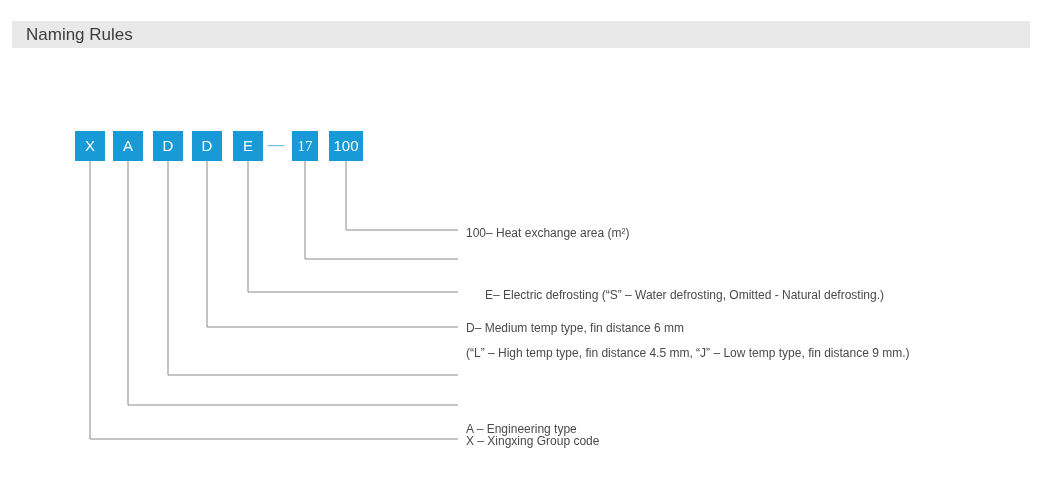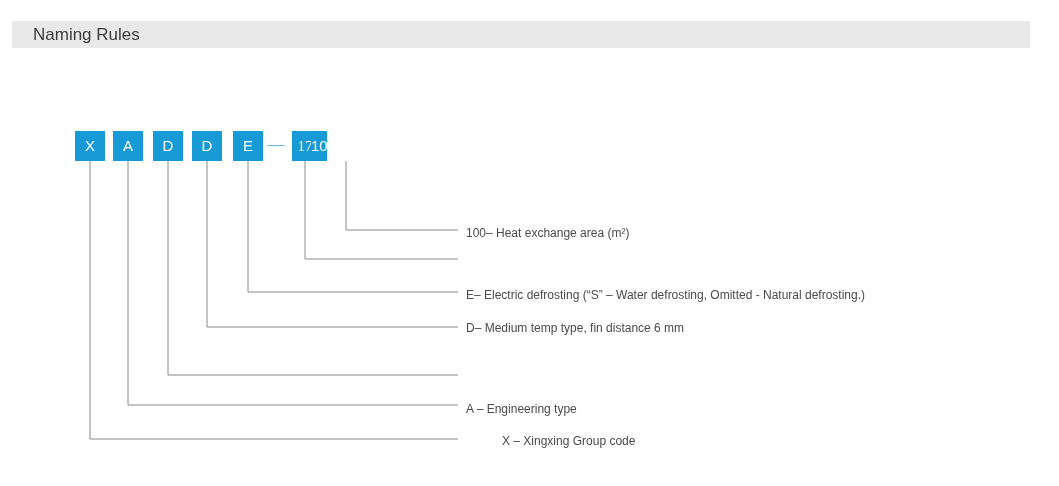"Naming Rules" .header-title { padding-left: 21px -> 14px }
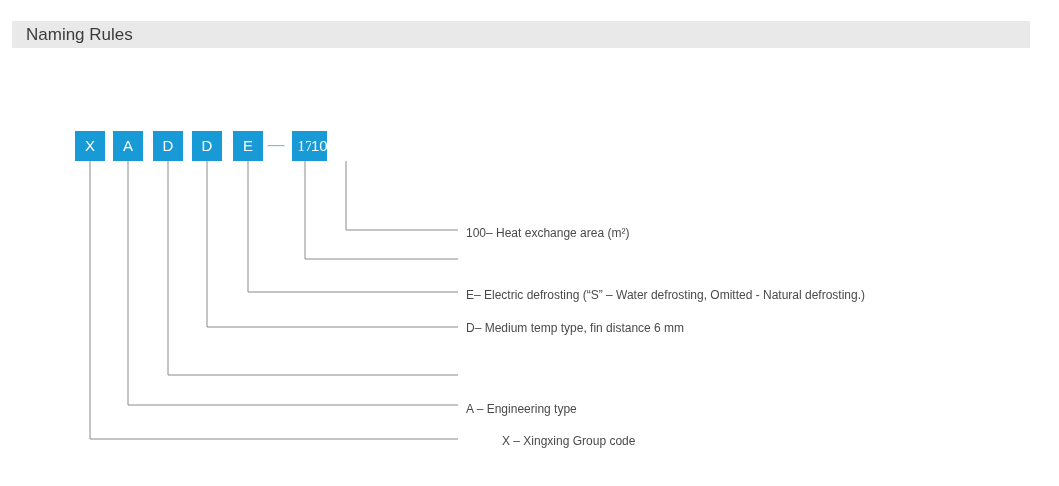"100" .box-100 { left: 311px -> 329px; width: 16px -> 34px }
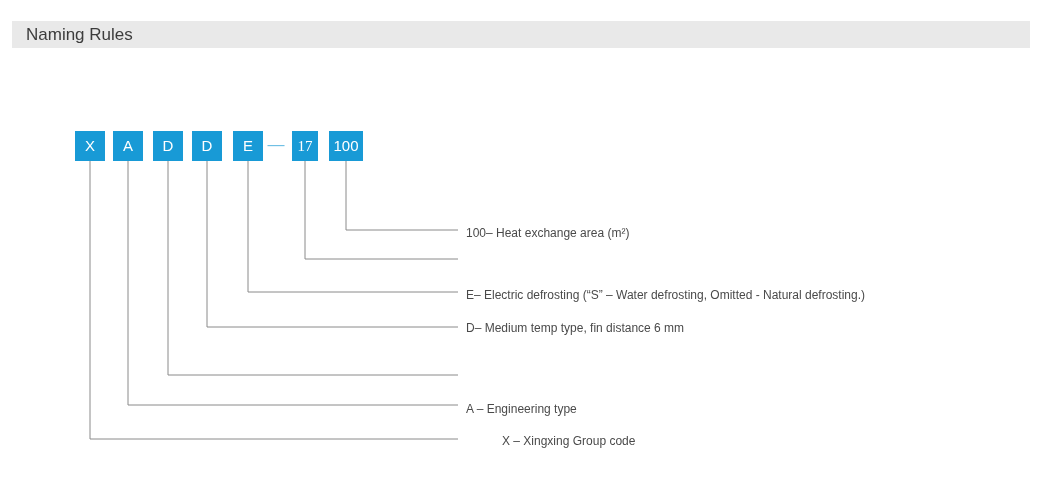"E– Electric defrosting (“S” –" .row-3 { margin-left: none -> 19px }
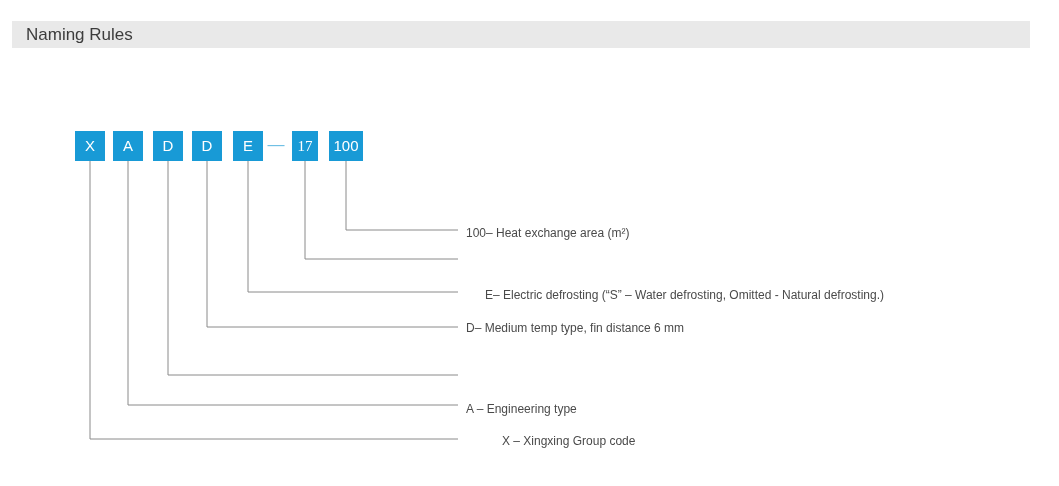"(“L” – High temp type," div { html: none -> <div>(“L” – High temp type, fin distance 4.5 mm, “J” – Low temp type, fin distance 9 mm.)</div> }
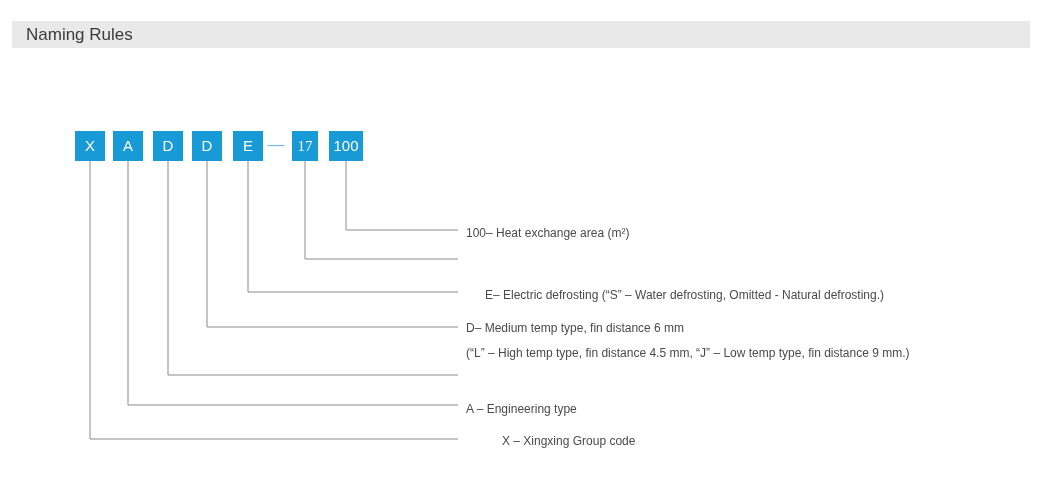"A – Engineering type" .row-6 { top: 398px -> 418px }
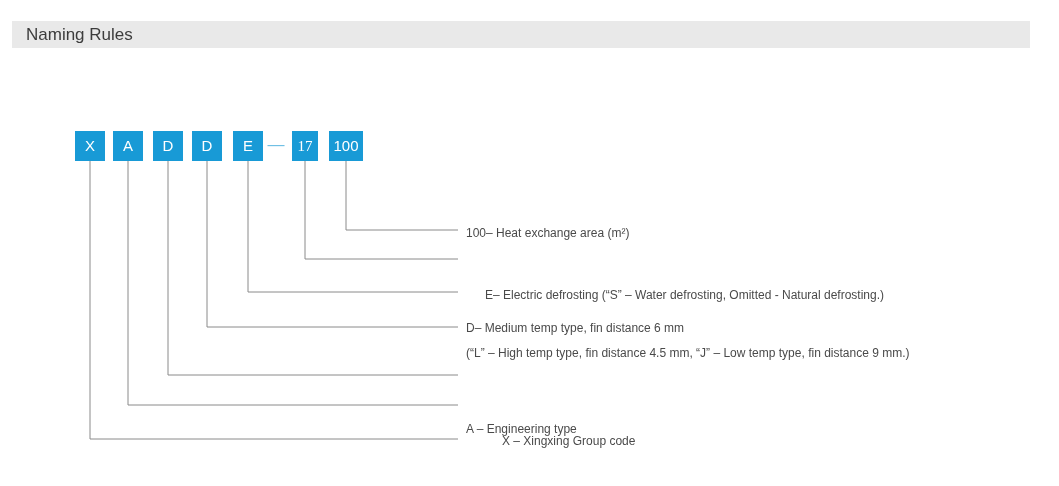"X – Xingxing Group code" .row-7 { margin-left: 36px -> none }
